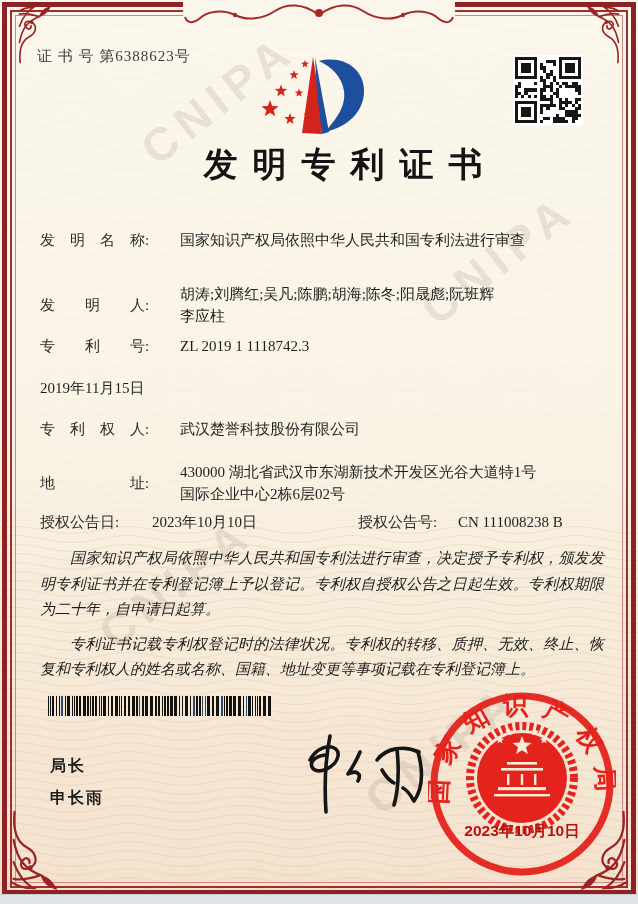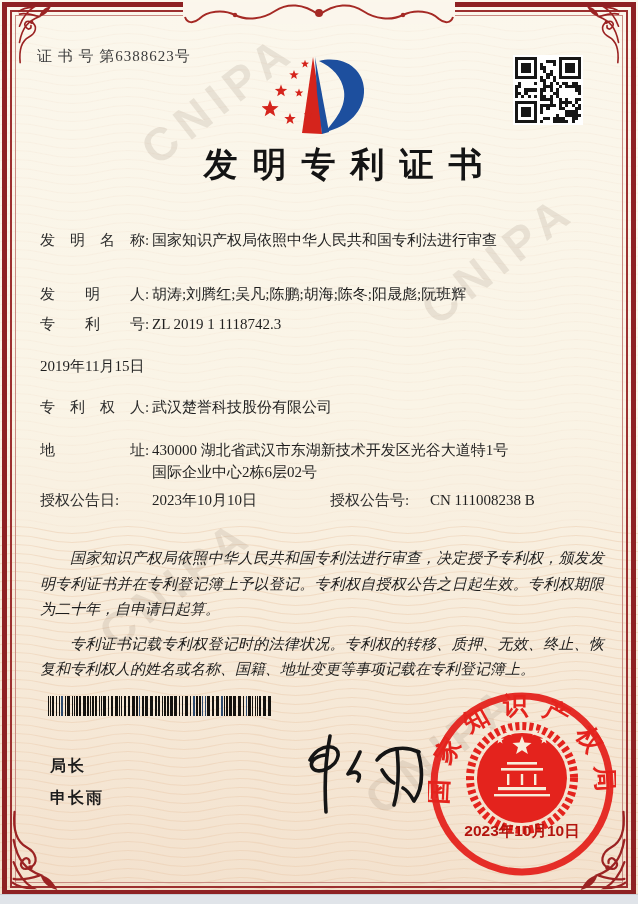"发 明 名 称:" .frow { align-items: flex-start -> center; gap: none -> 28px }
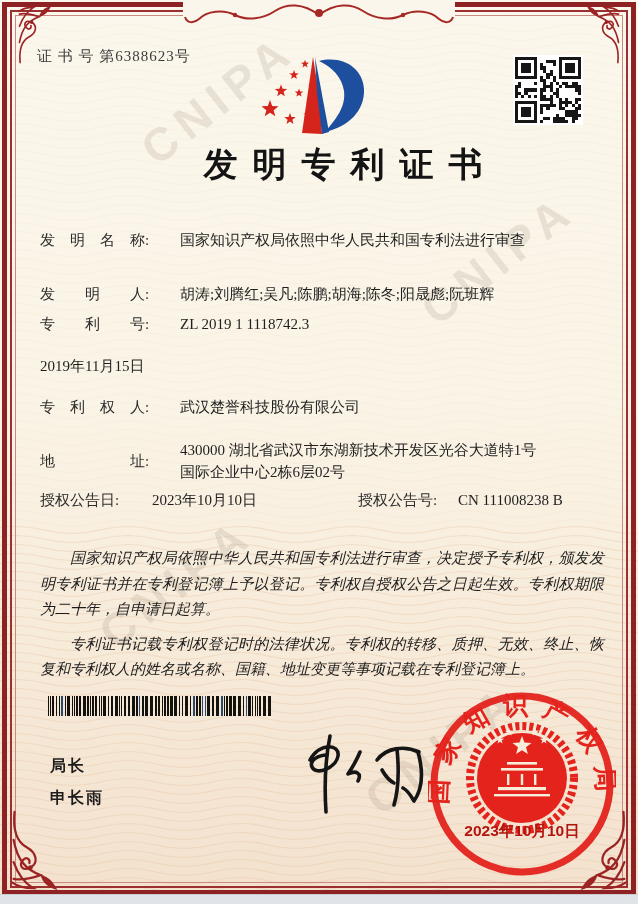"李应柱" div { html: none -> <div>李应柱</div> }
